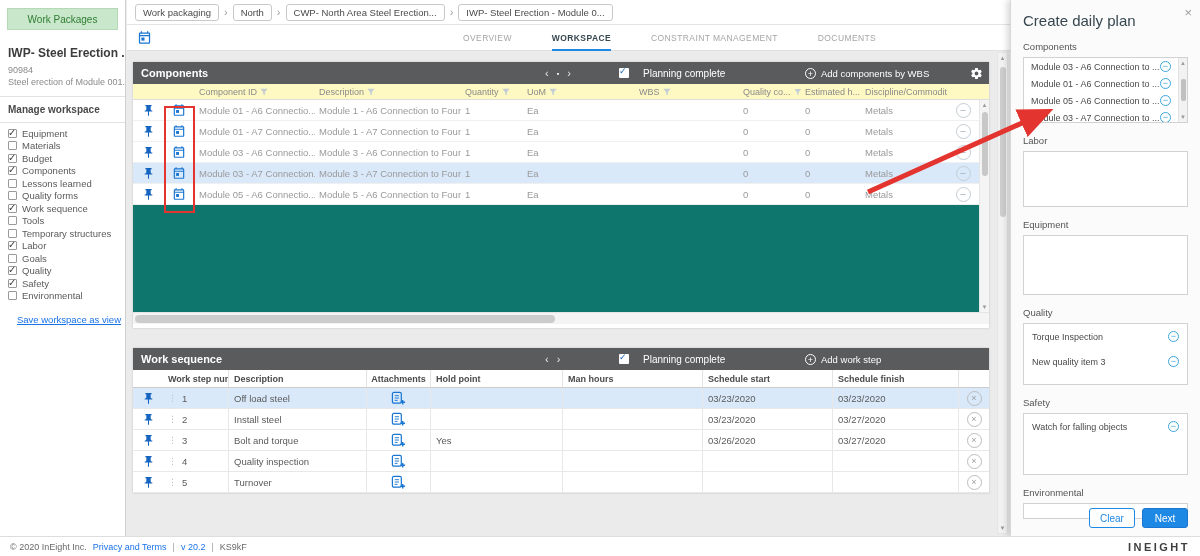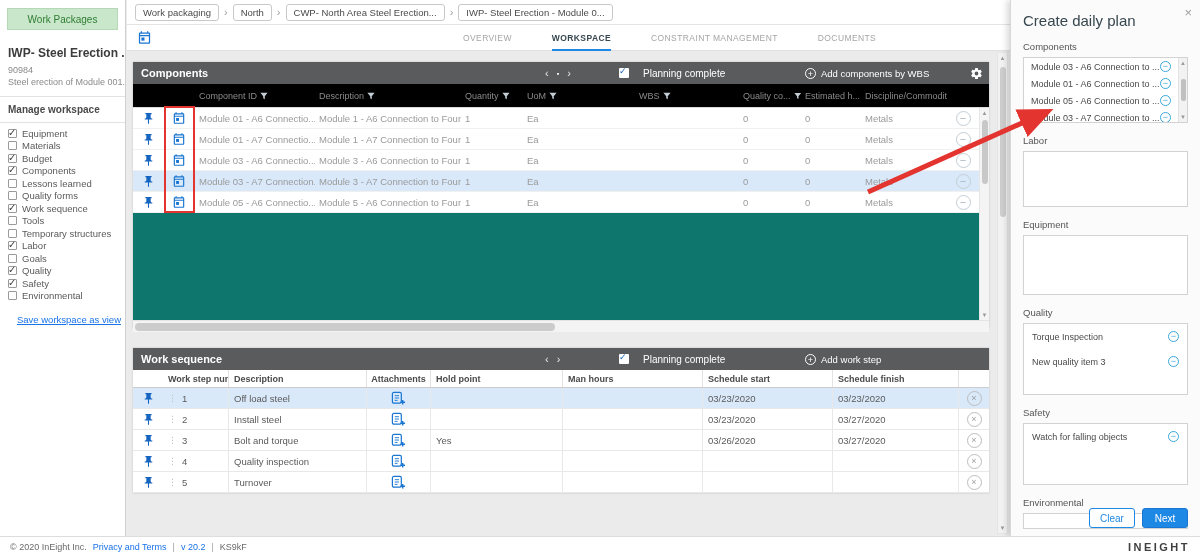"Component ID" .grid-head { background: #000000 -> #fef9c3; height: 24px -> 16px }
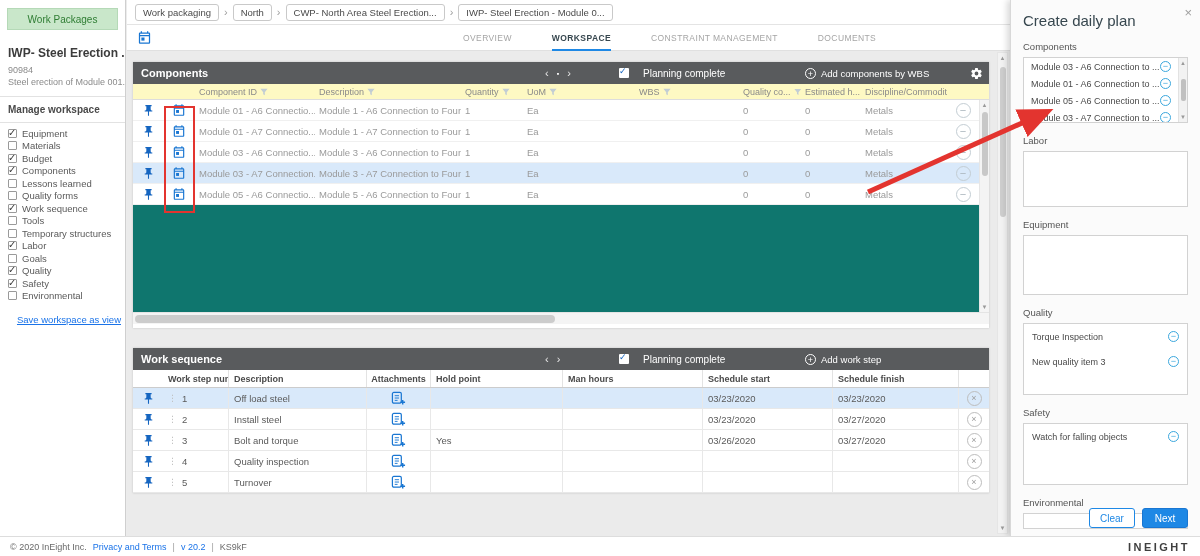"Torque Inspection" .rp-quality { height: 72px -> 62px }
